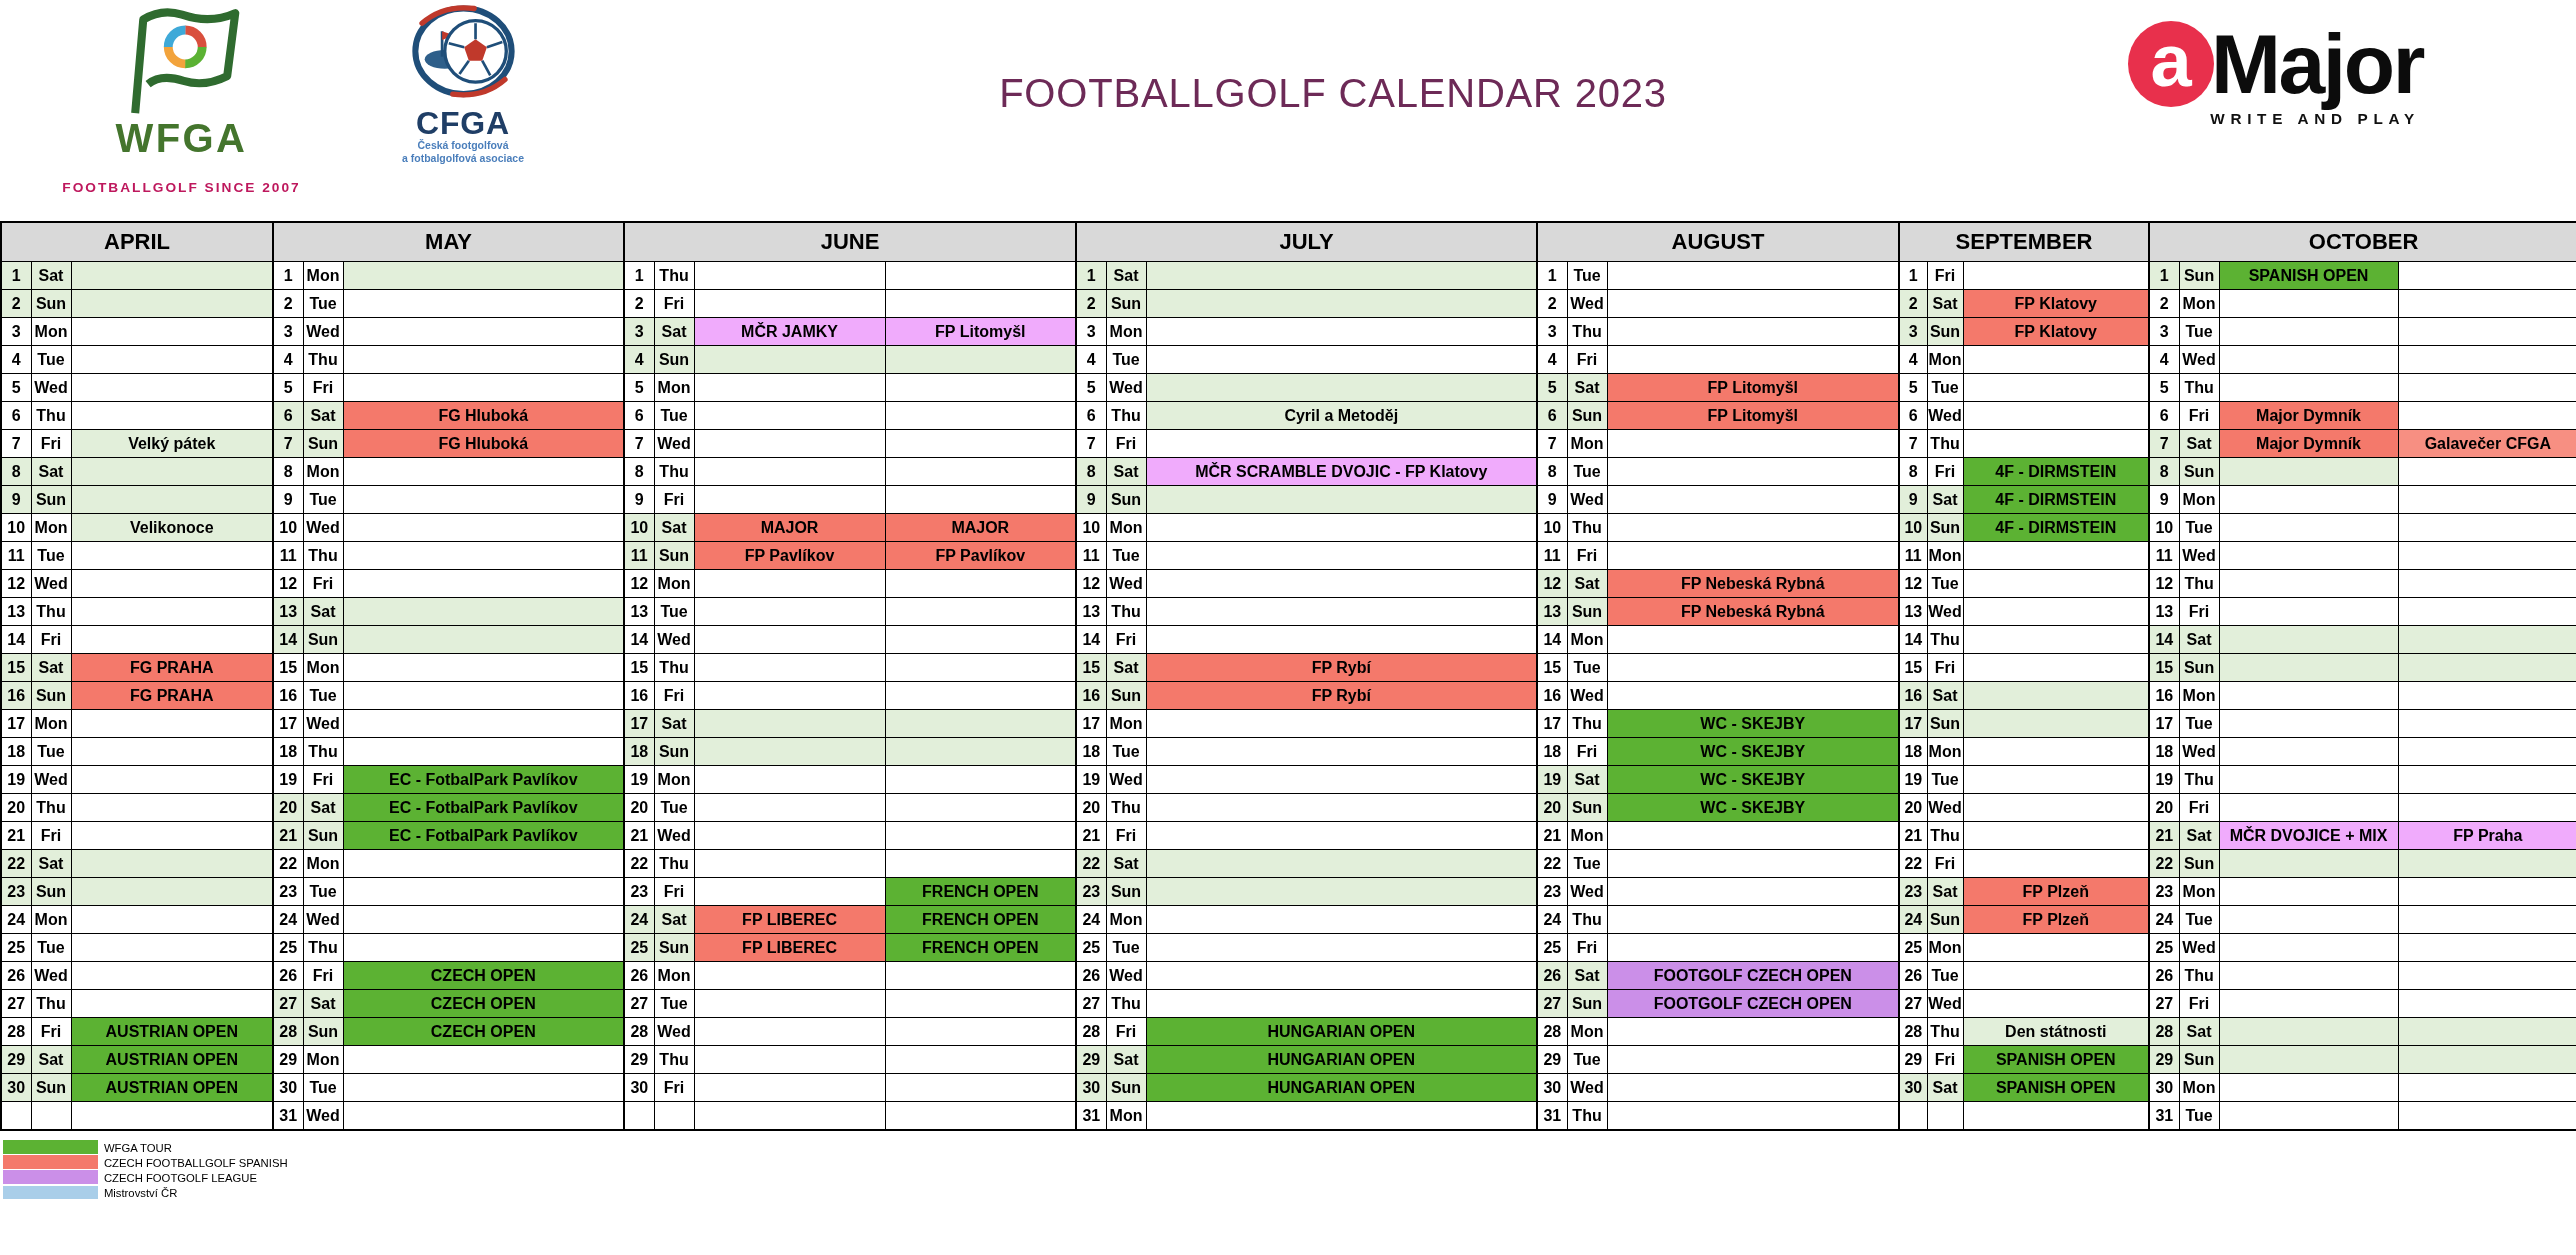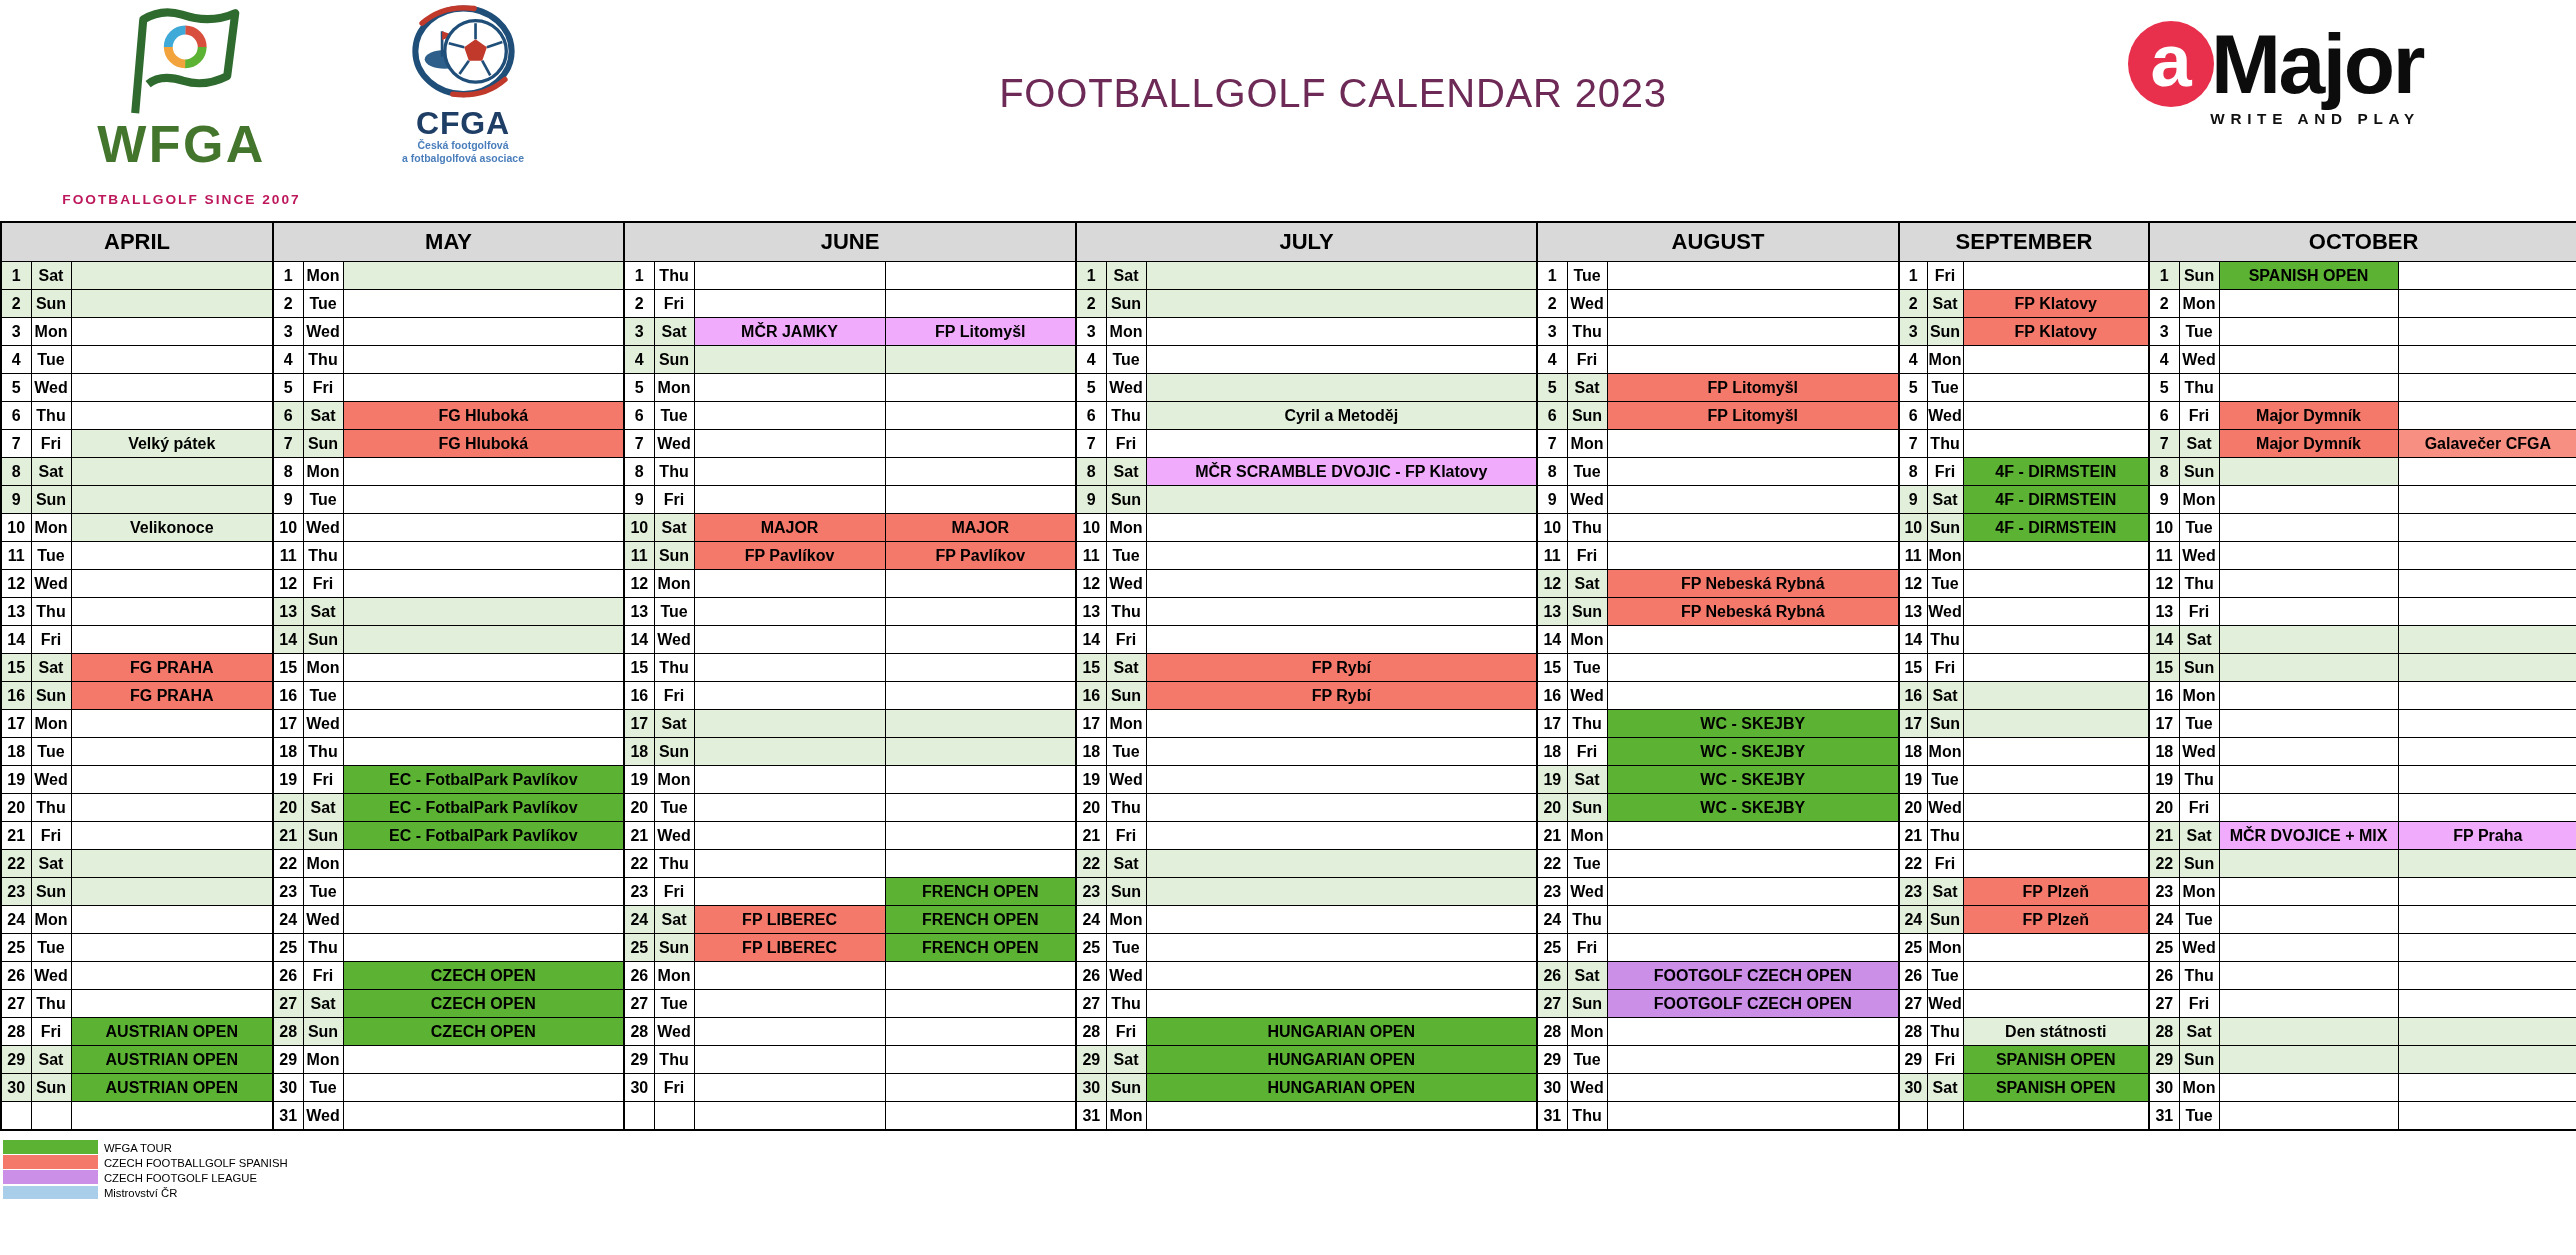"WFGA" .wfga-name { font-size: 52px -> 40px }
